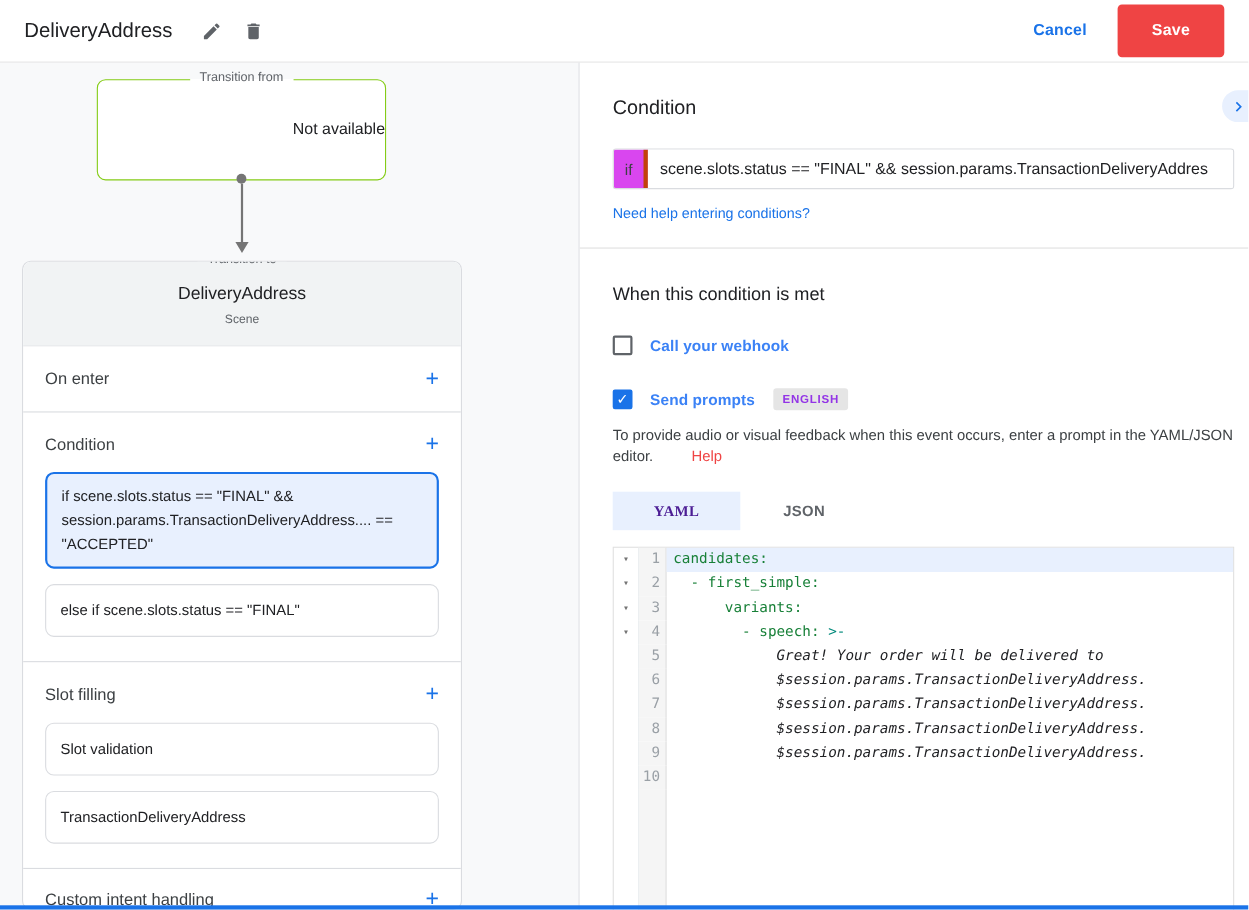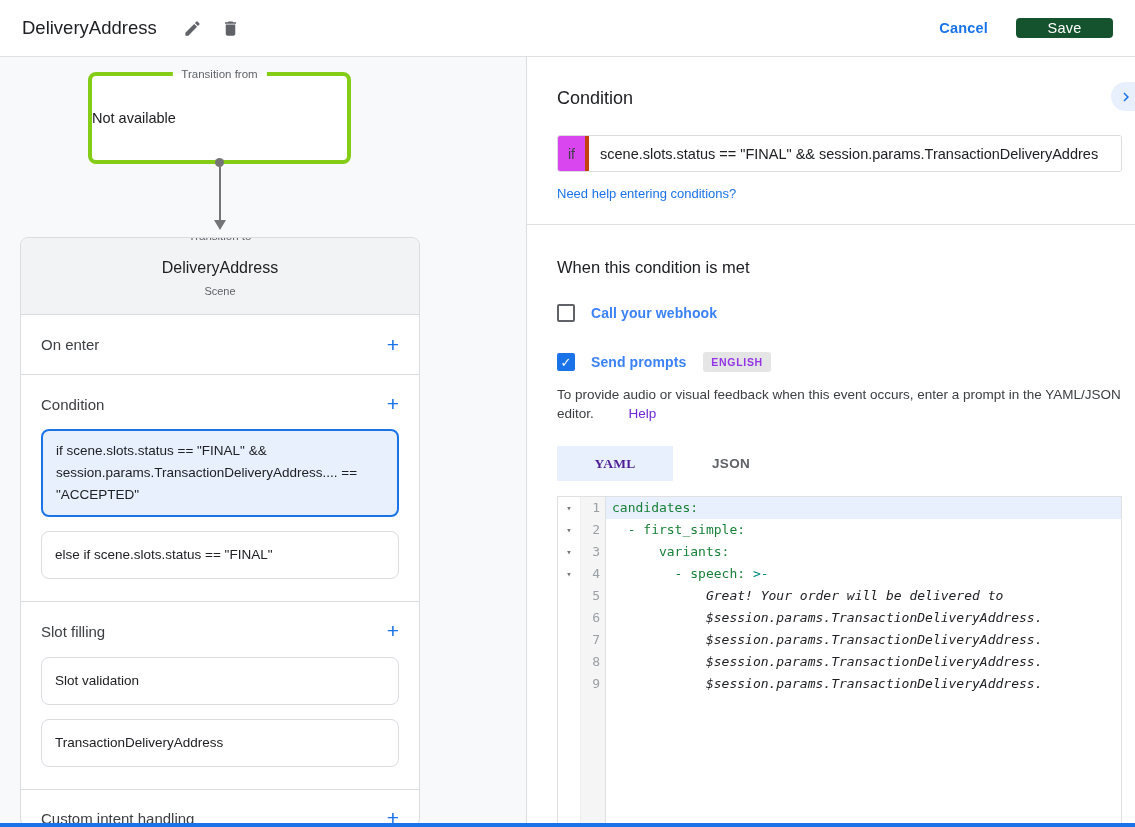"Save" .save-btn { background: #14532d -> #ef4444; font-weight: normal -> bold; height: 20px -> 48px }
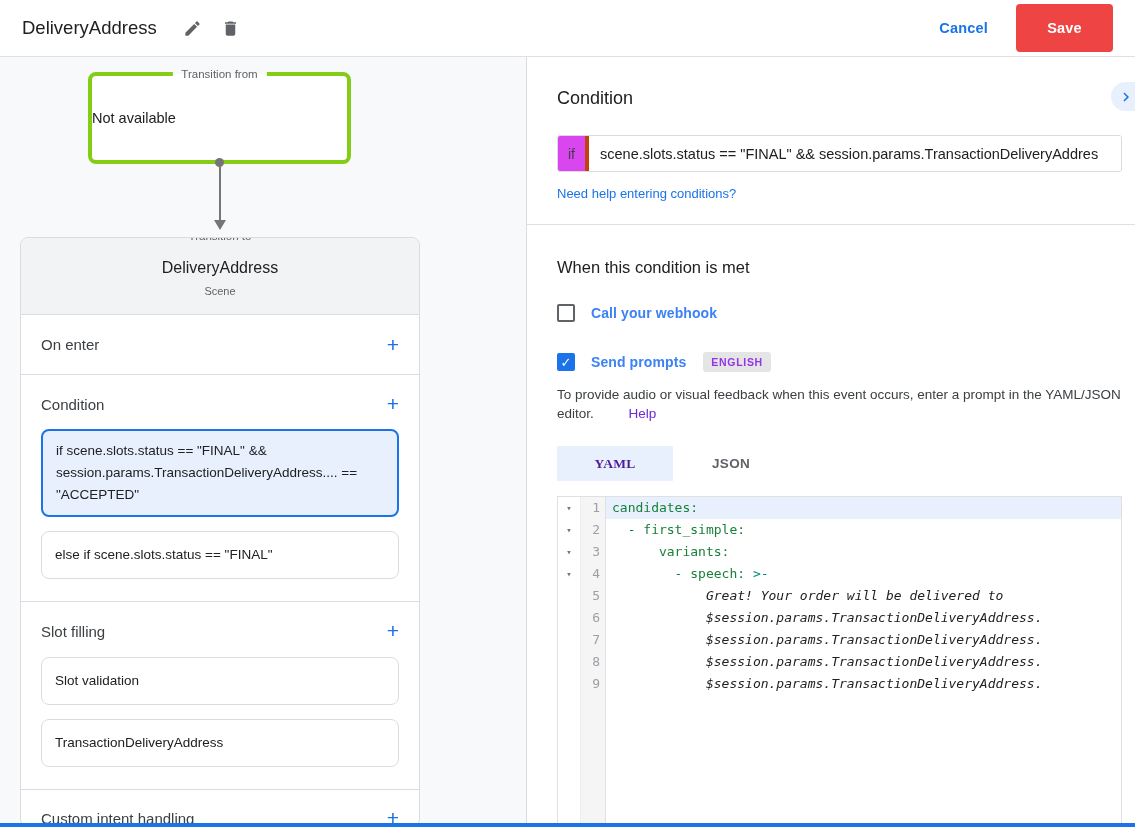"Transition from" .from-box { border: 4px solid #84cc16 -> 1px solid #84cc16; justify-content: flex-start -> flex-end }
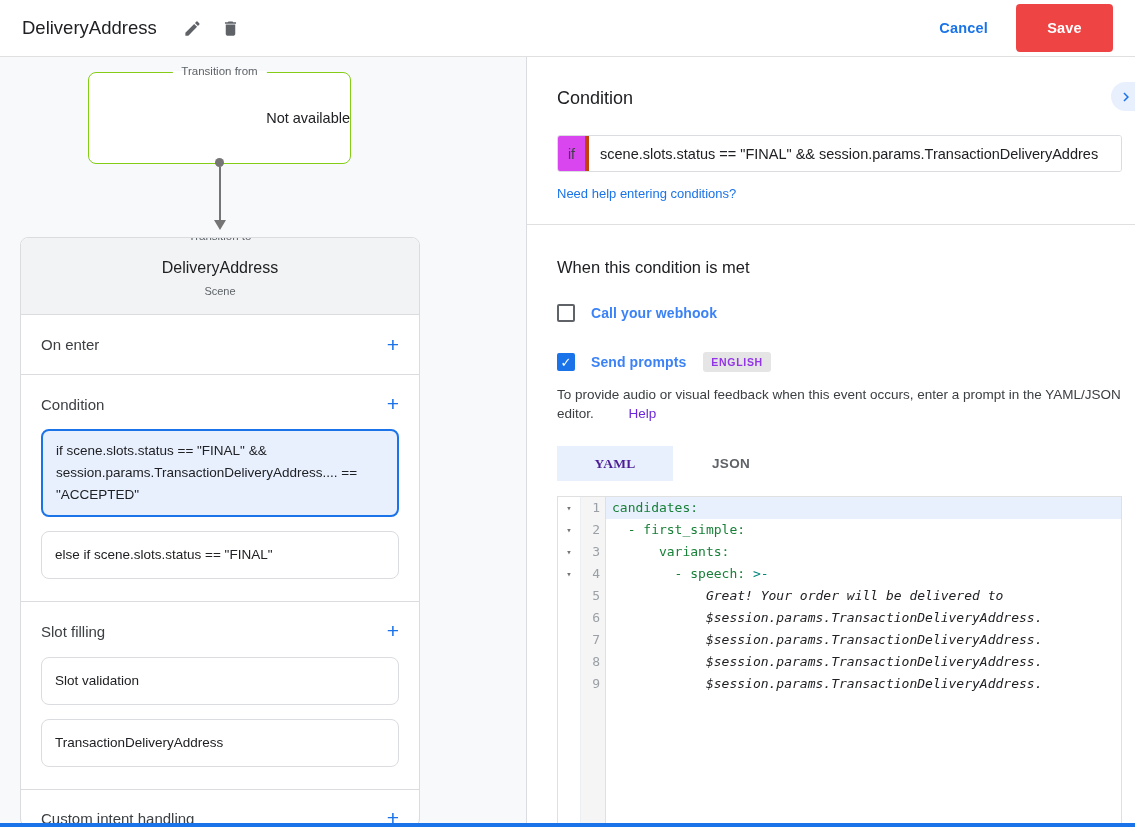"Help" .desc a { color: #6d28d9 -> #ef4444 }
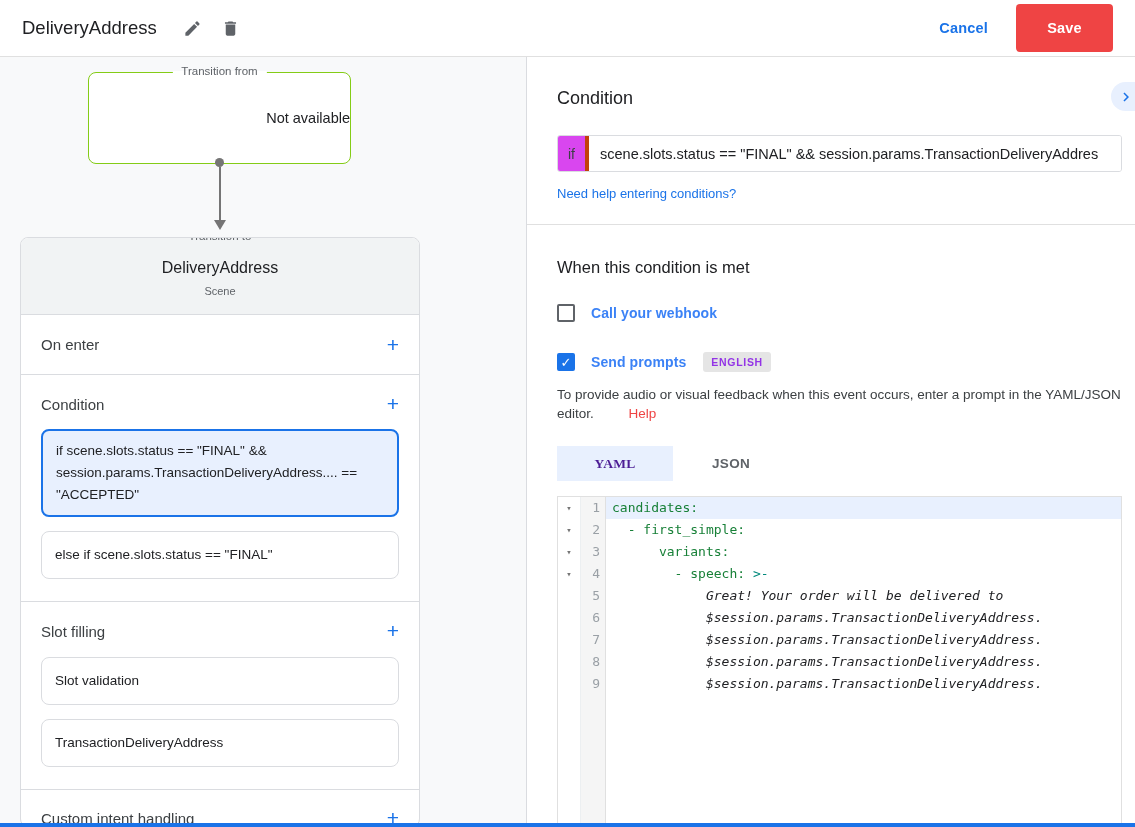"10" div.cm-row { html: none -> <div> <span></span> <span>10</span> <span><span></span></span> </div> }
